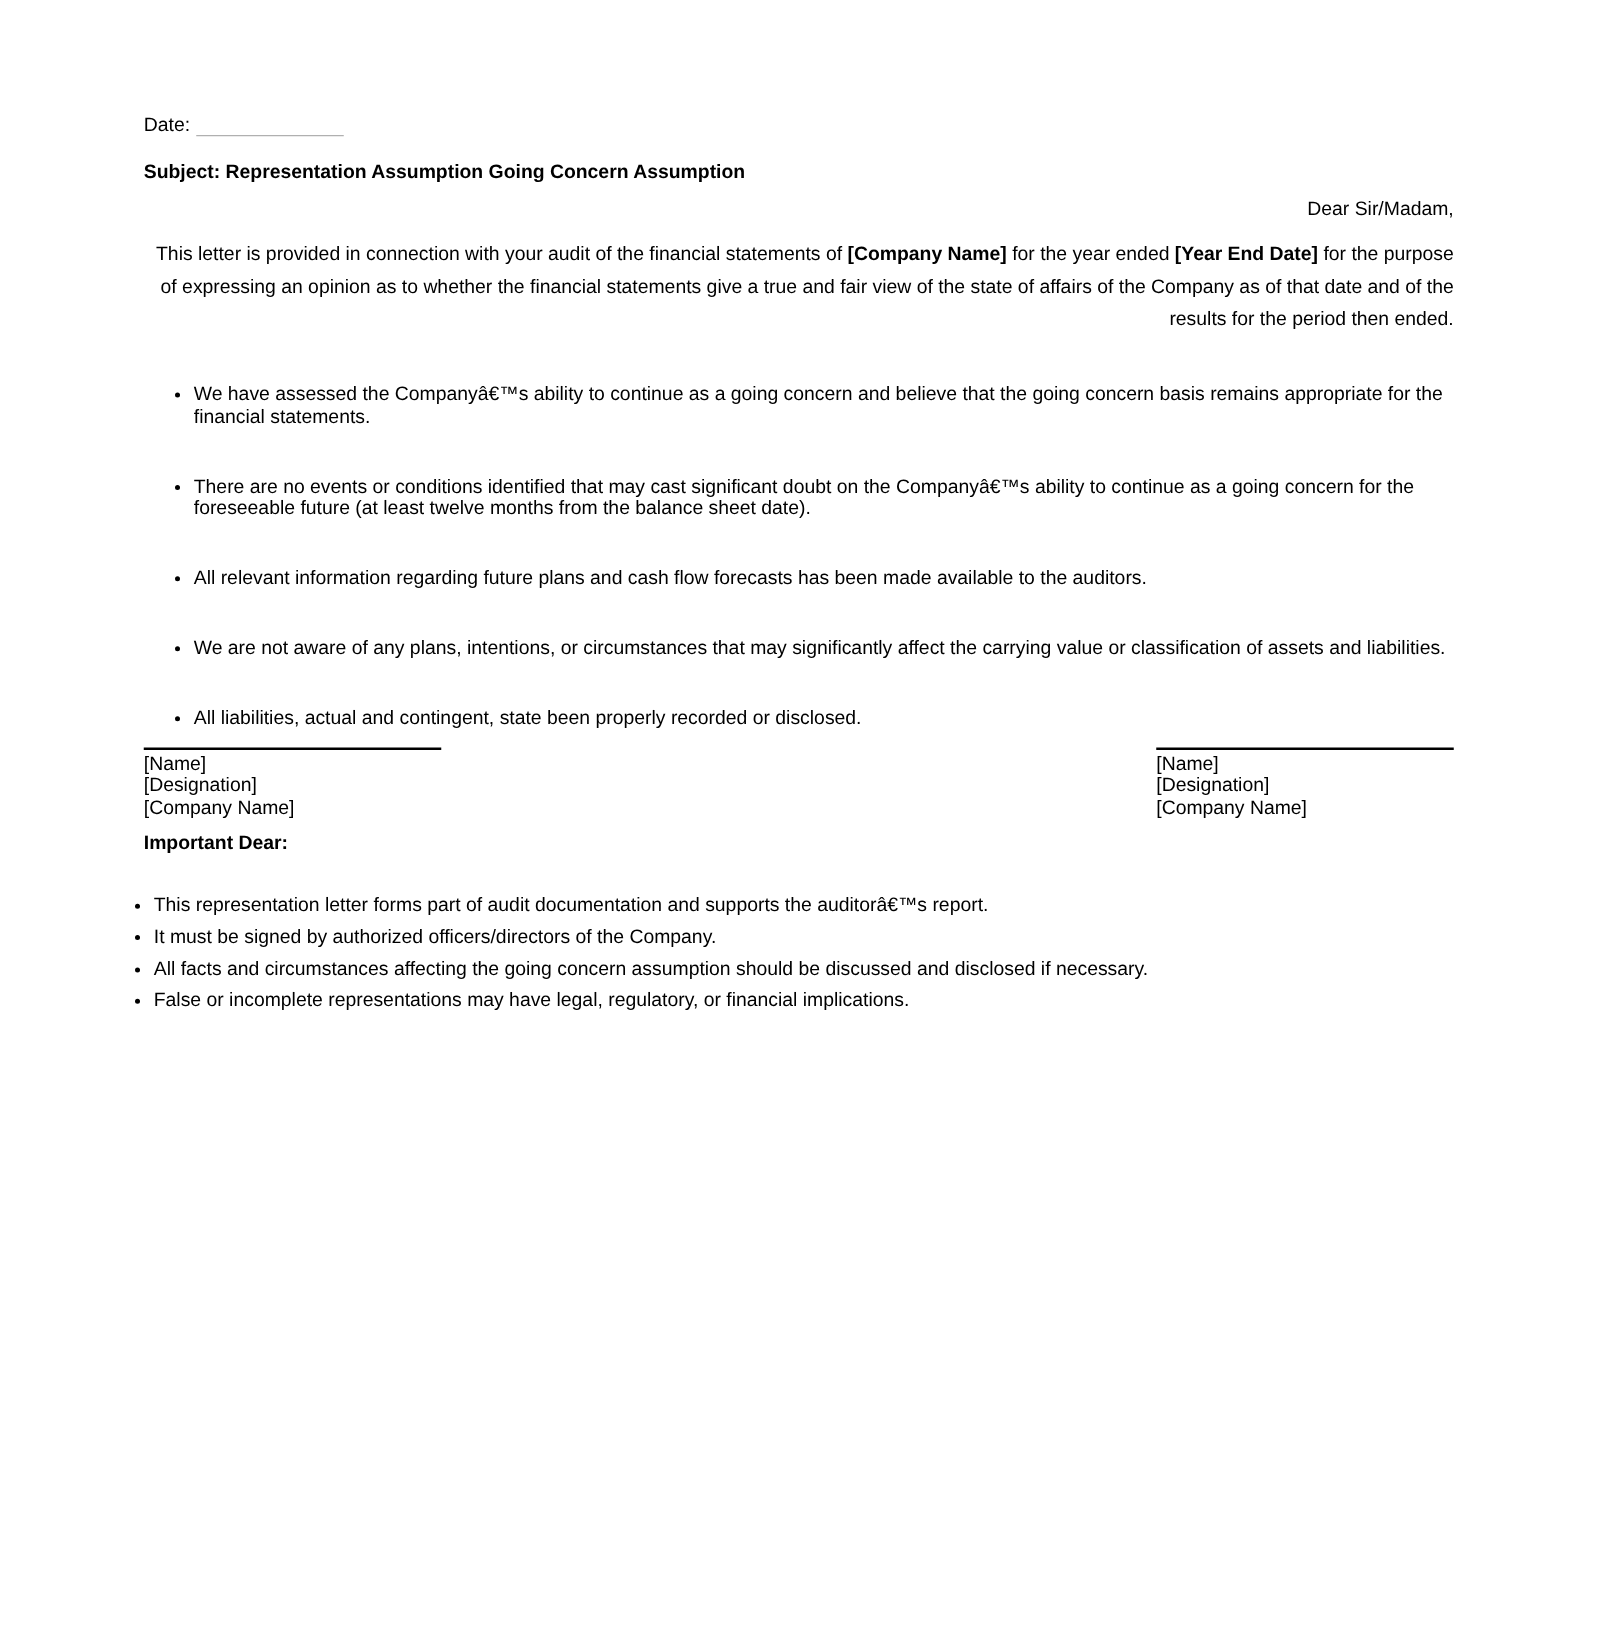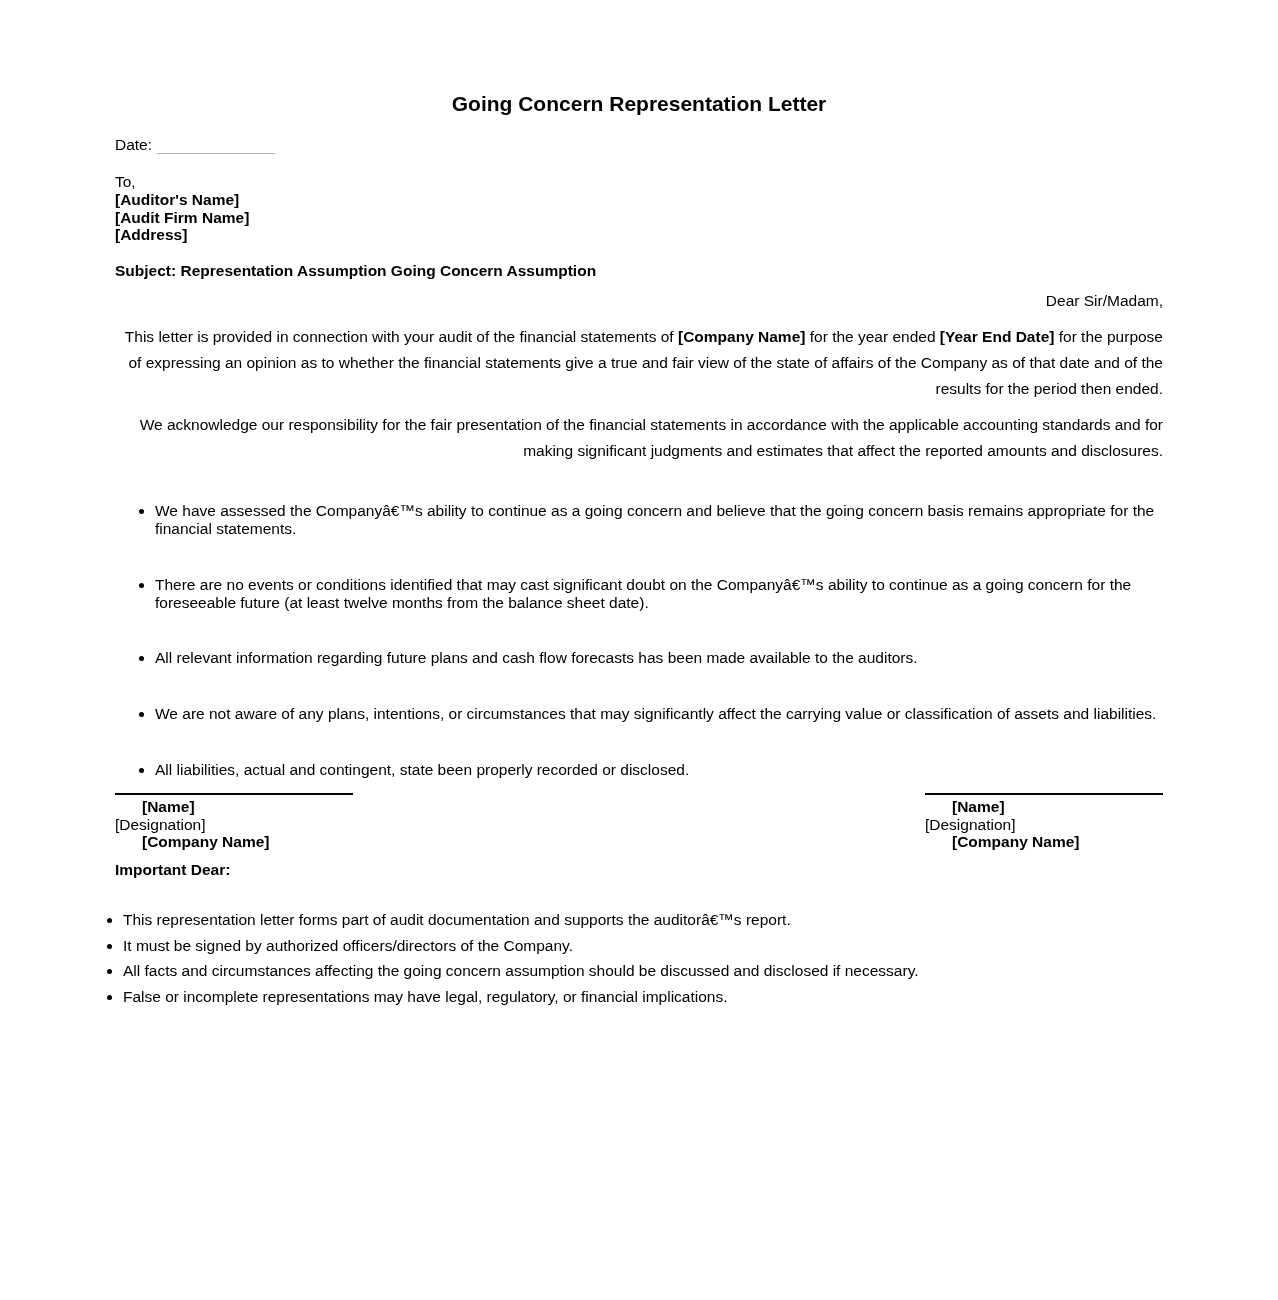"Going Concern Representation Letter" h1.title { html: <h1>Going Concern Representation Letter</h1> -> none }
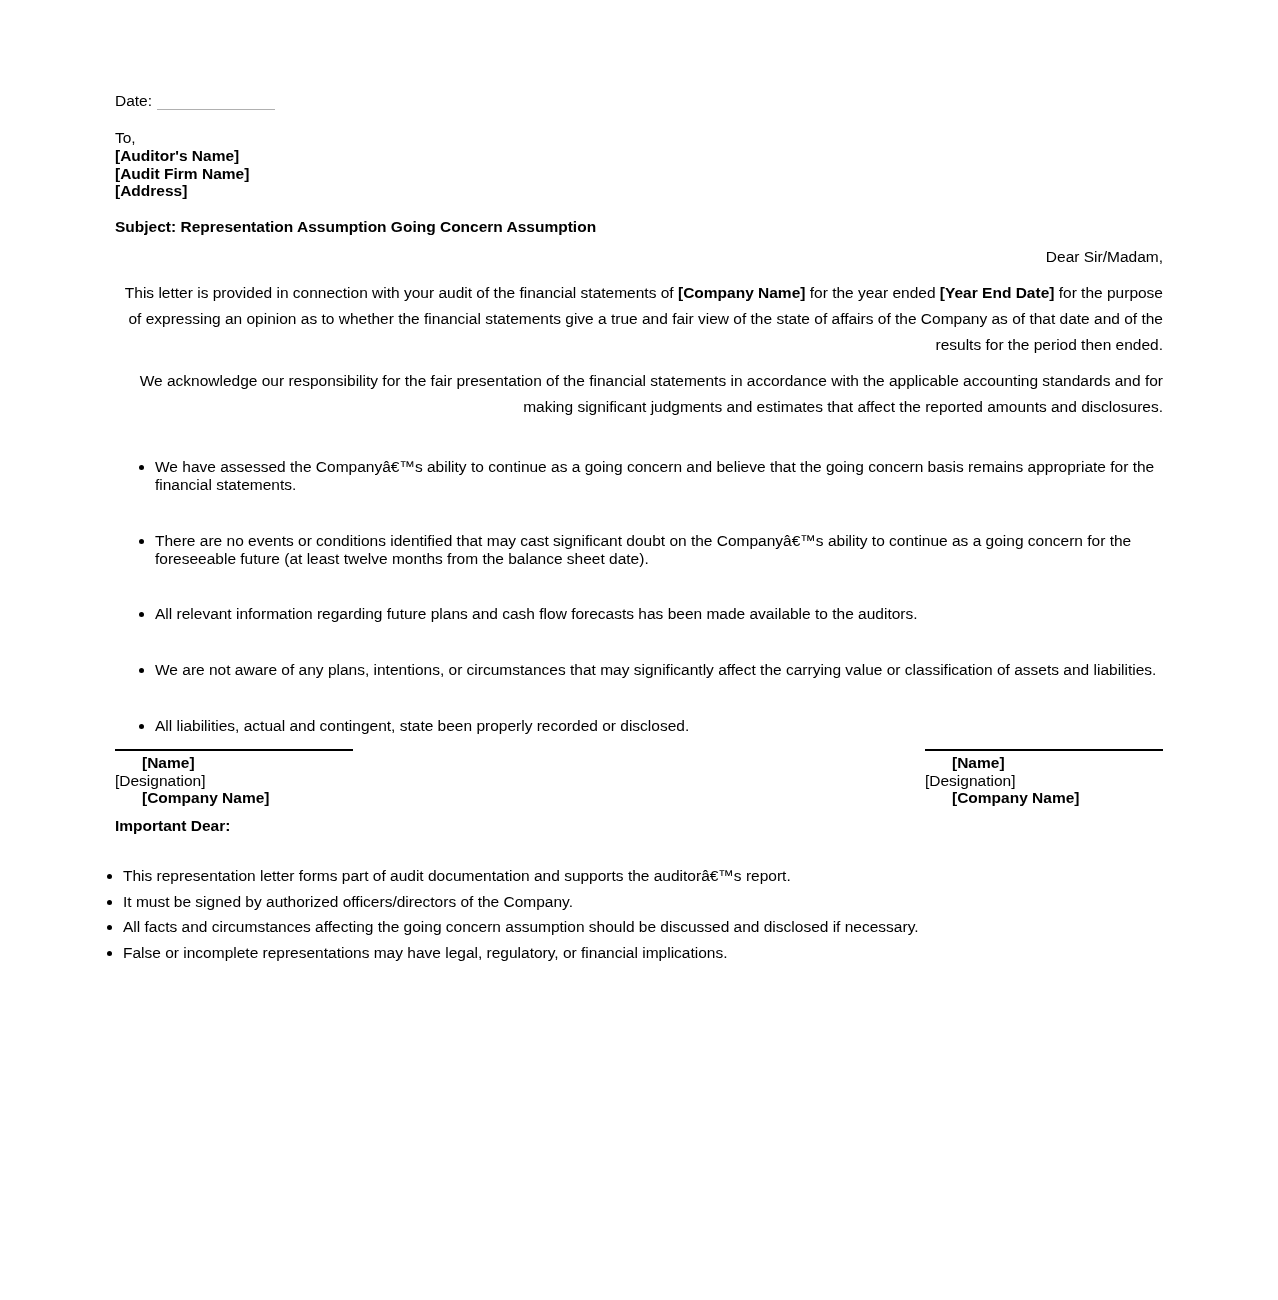"To," div.recipient { html: <div> <div>To,</div> <div>[Auditor's Name]</div> <div>[Audit Firm Name]</div> <div>[Address]</div> </div> -> none }
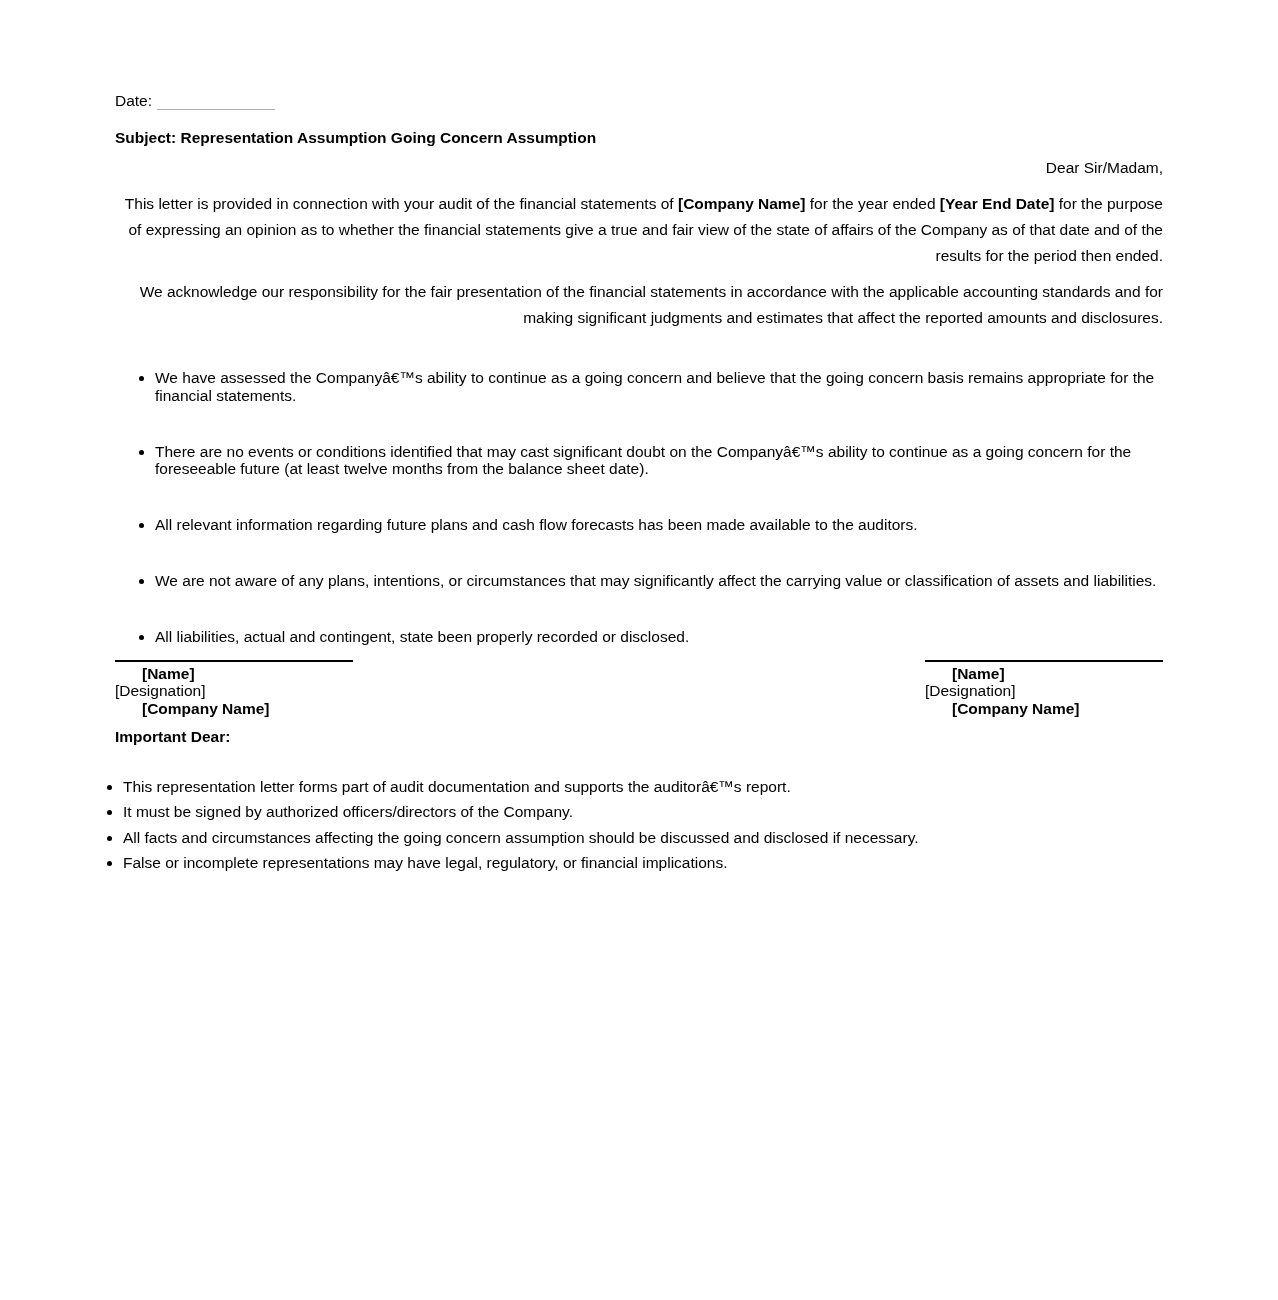"We acknowledge our responsibility for" p.body { html: <p>We acknowledge our responsibility for the fair presentation of the financial statements in accordance with the applicable accounting standards and for making significant judgments and estimates that affect the reported amounts and disclosures.</p> -> none }
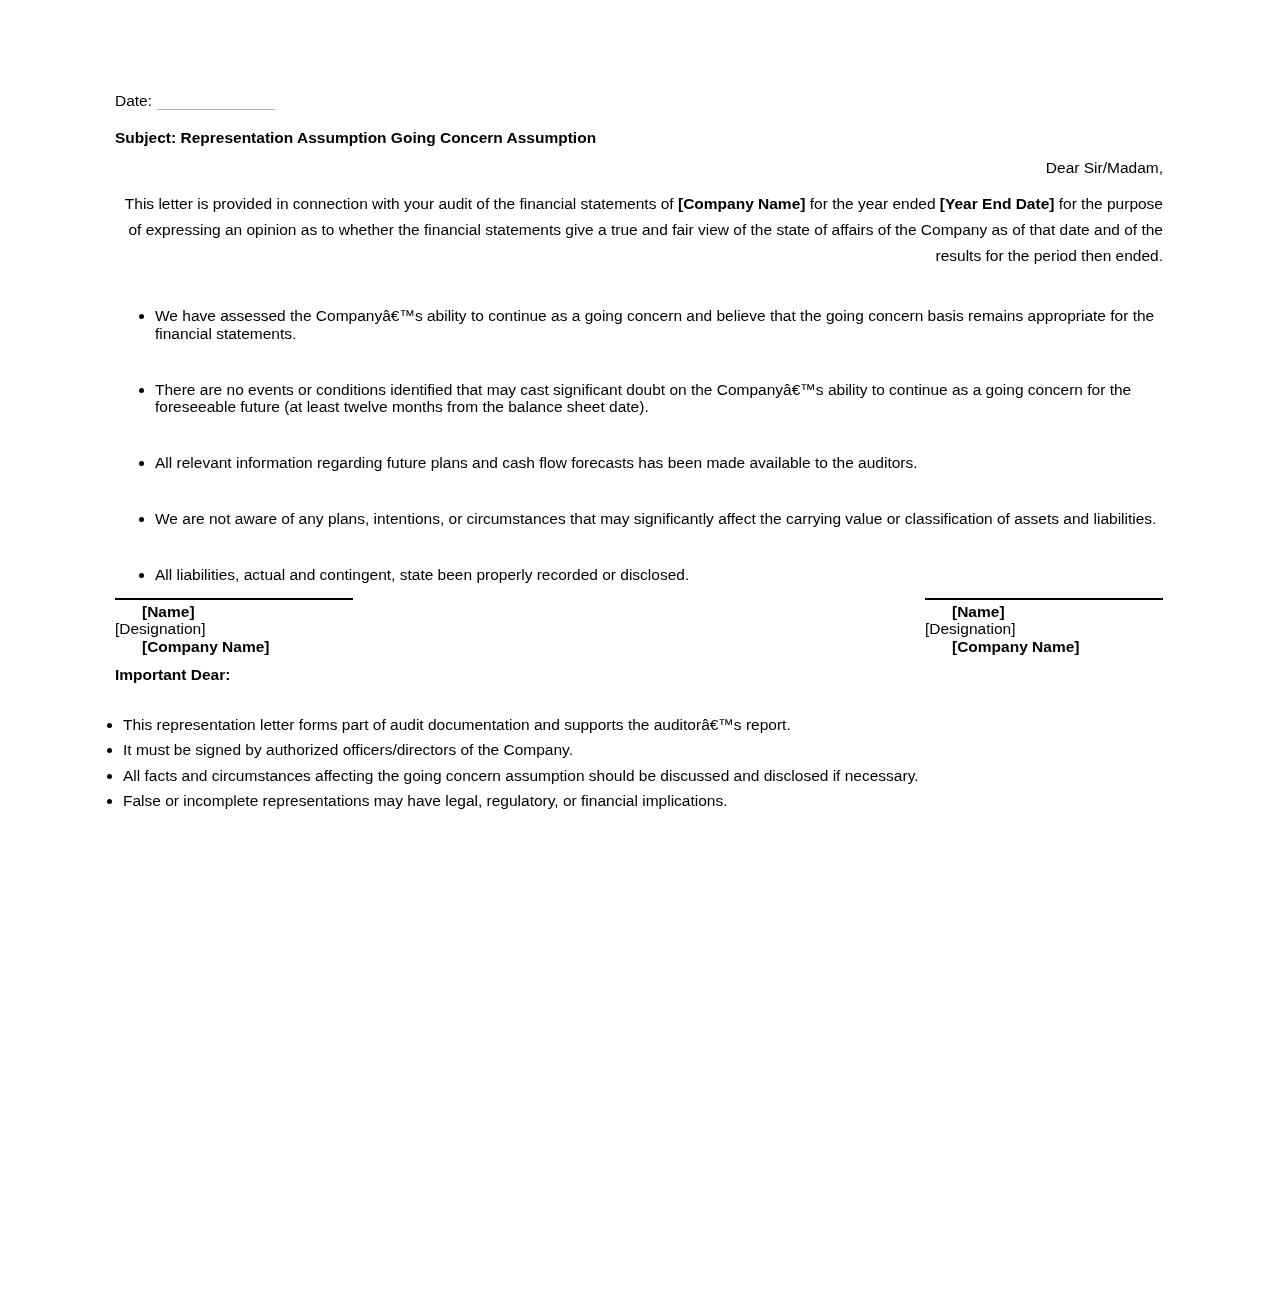"[Name]" .sig-name, .sig-company { font-weight: bold -> normal; margin-left: 27px -> none }
